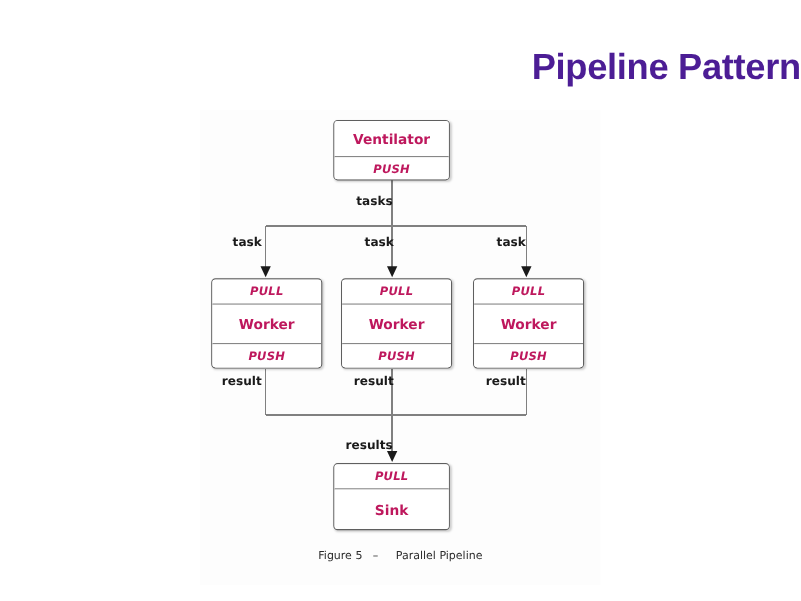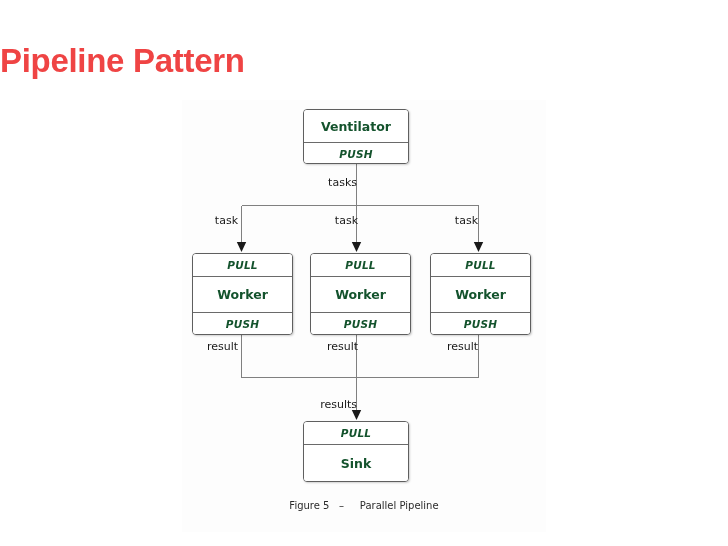"Pipeline Pattern" #title { color: #ef4444 -> #4c1d95; text-align: left -> right }
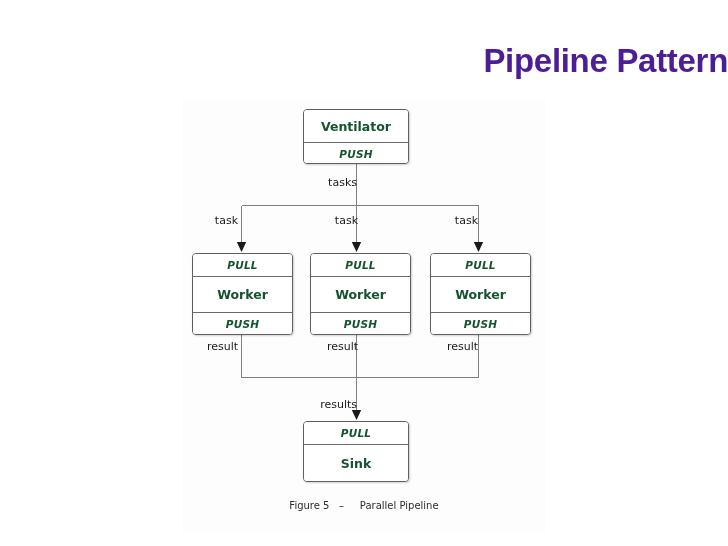"Ventilator" .cell { color: #14532d -> #be185d }
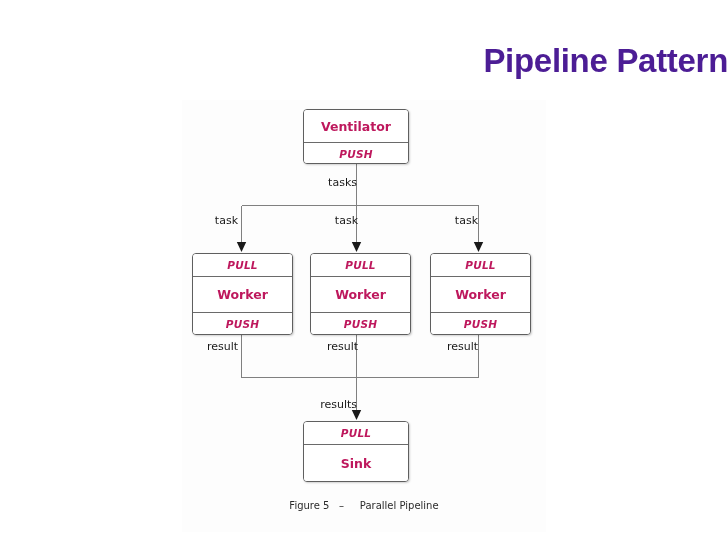"tasks" .edge-label { font-weight: normal -> bold }
